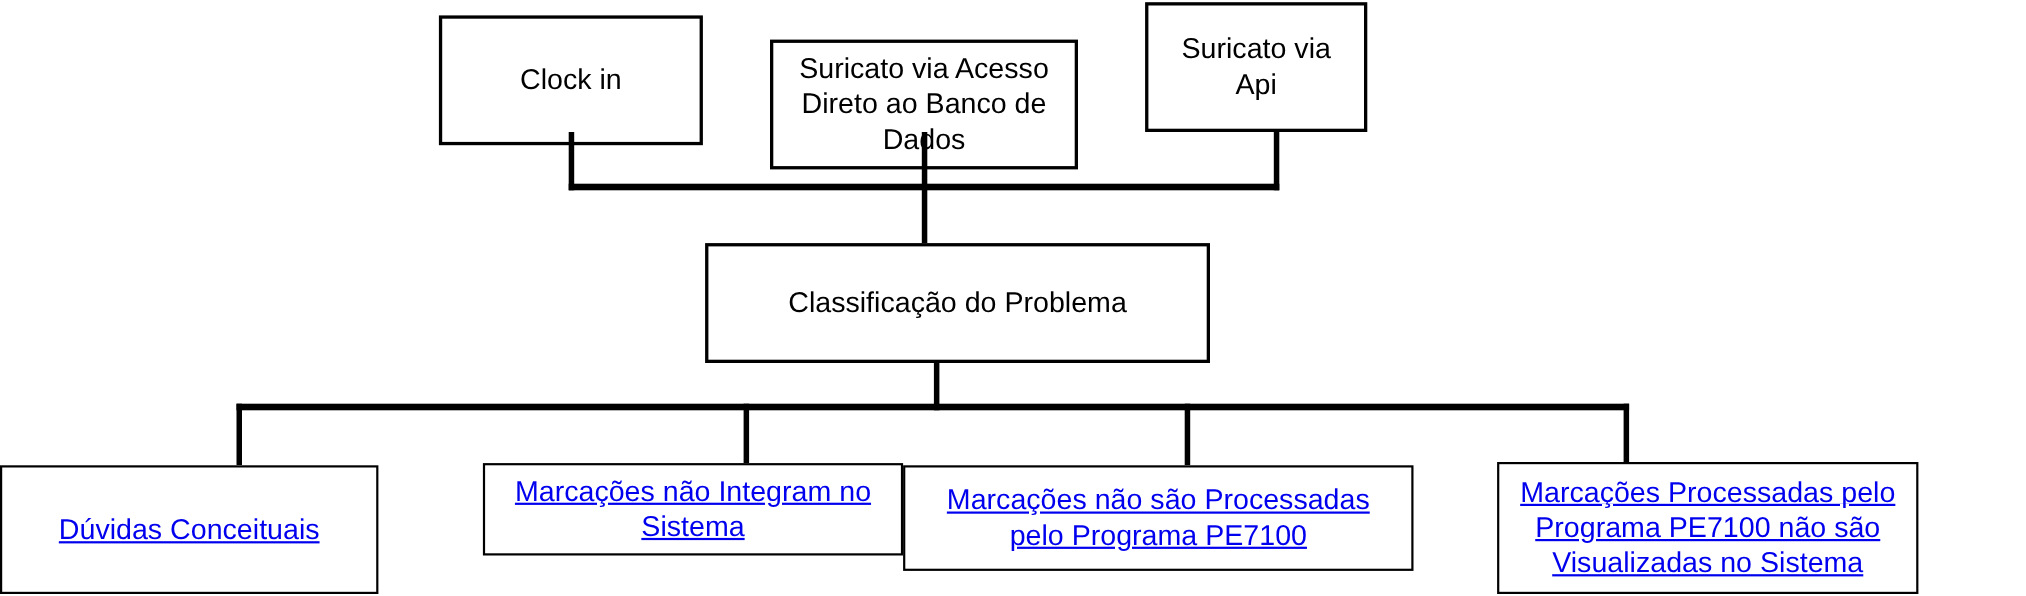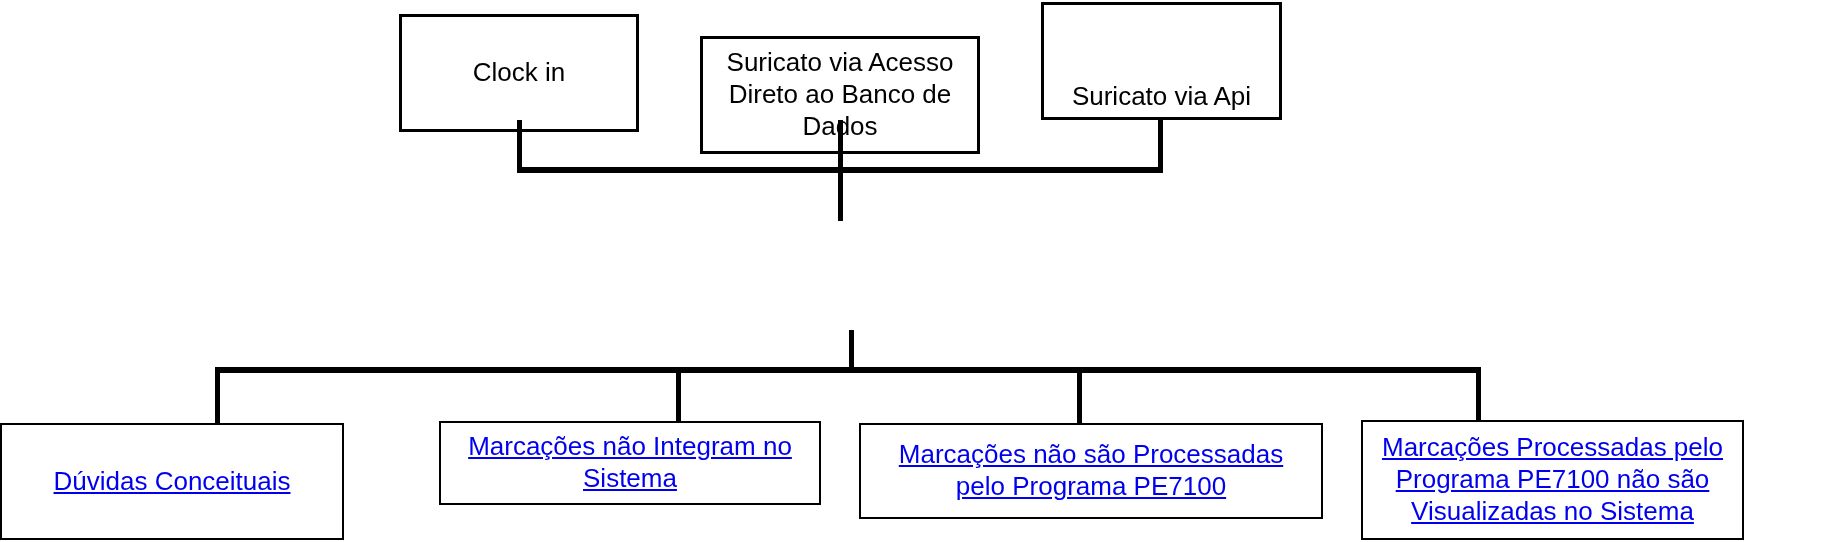"Suricato via Api" div.node { align-items: flex-end -> none; width: 241px -> 202px }
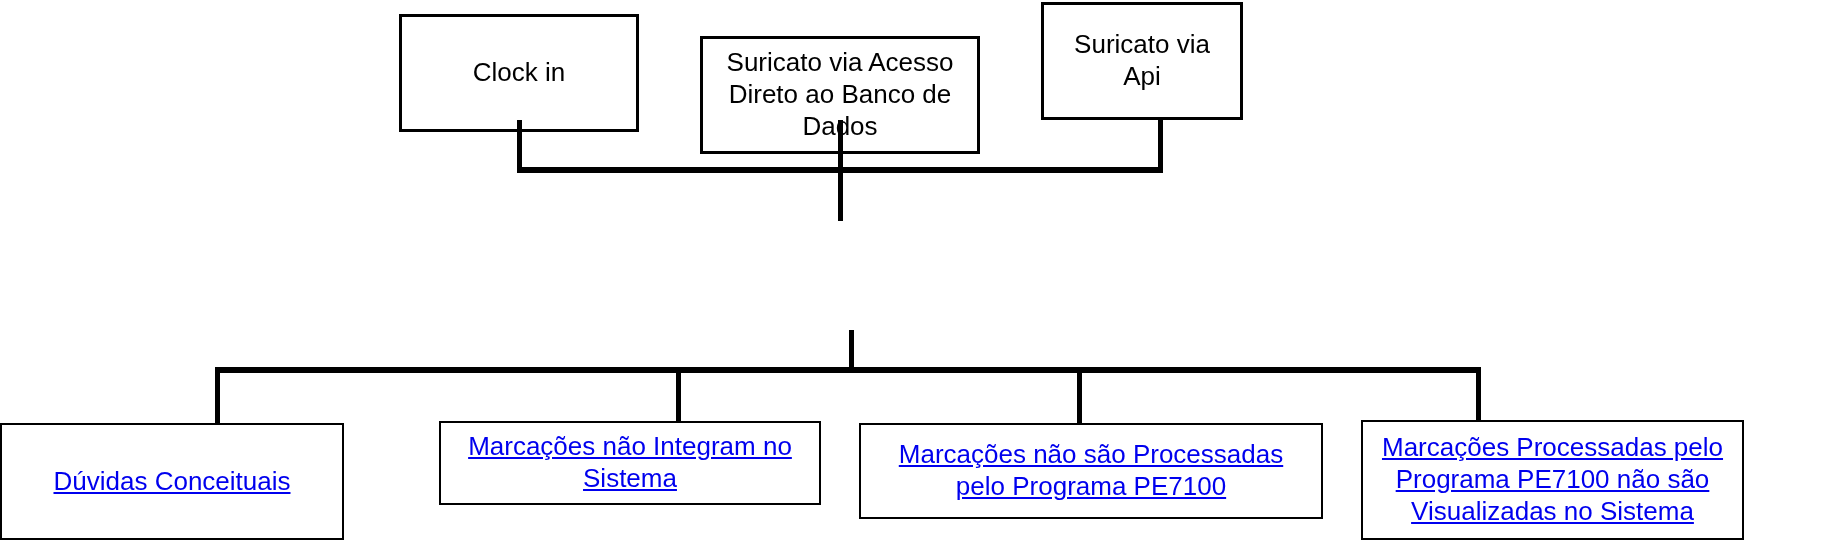"Classificação do Problema" div.node { html: none -> <div> <span>Classificação do Problema</span> </div> }
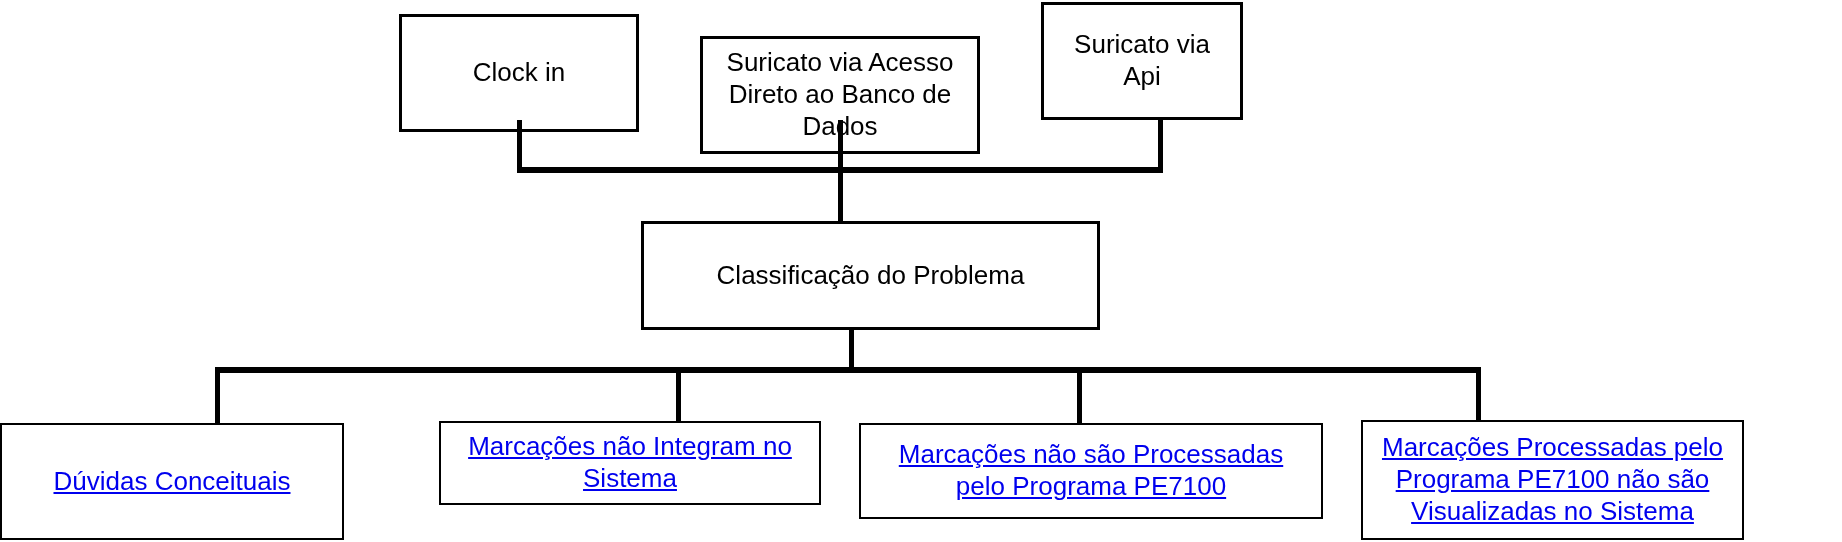"Marcações não são Processadas pelo" div.node { left: 859px -> 821px }
